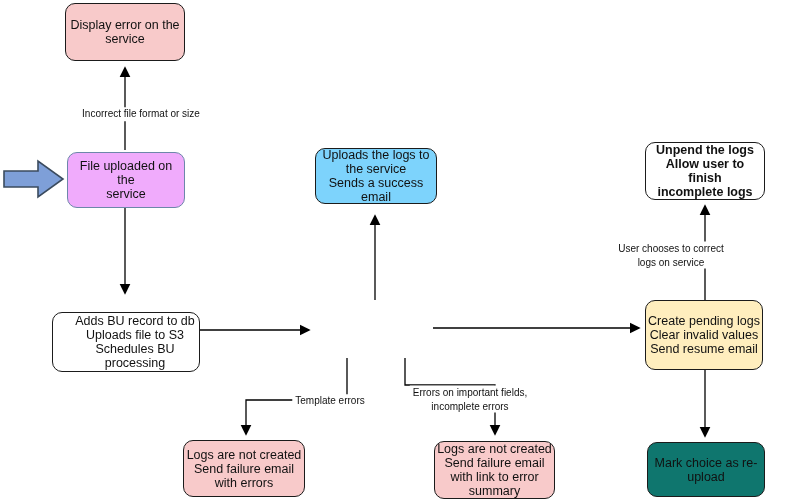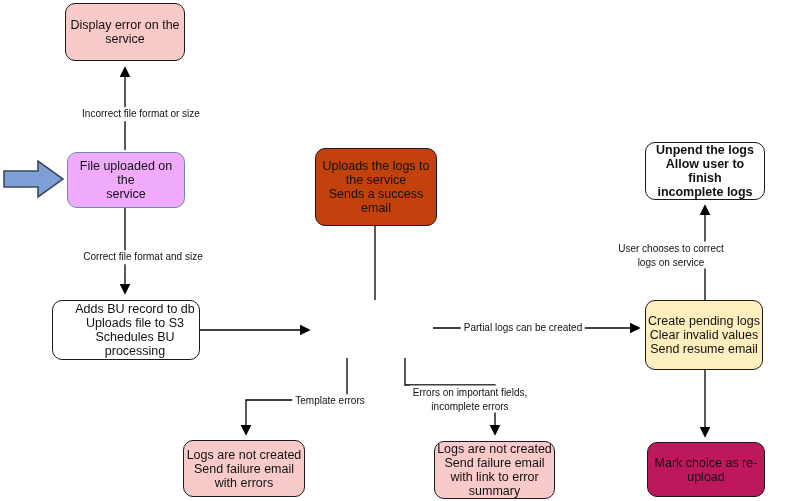"Uploads the logs to" div.node { background-color: #c2410c -> #7dd3fc; height: 78px -> 56px }
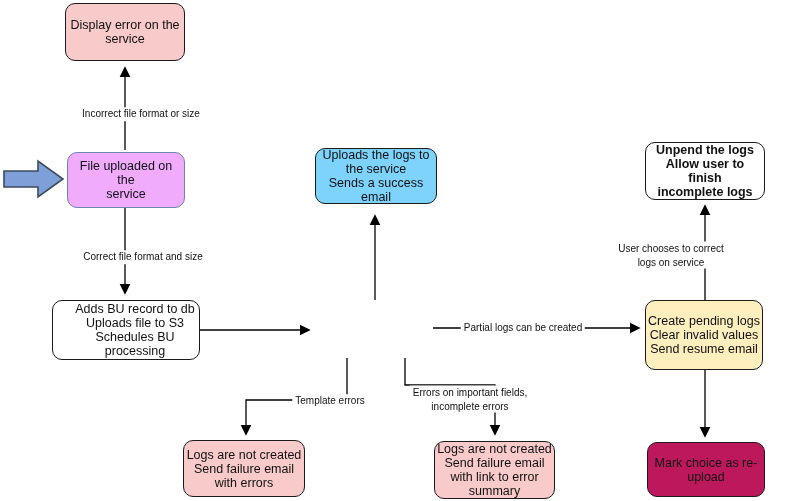"Correct file format and size" div.elabel { html: <div>Correct file format and size</div> -> none }
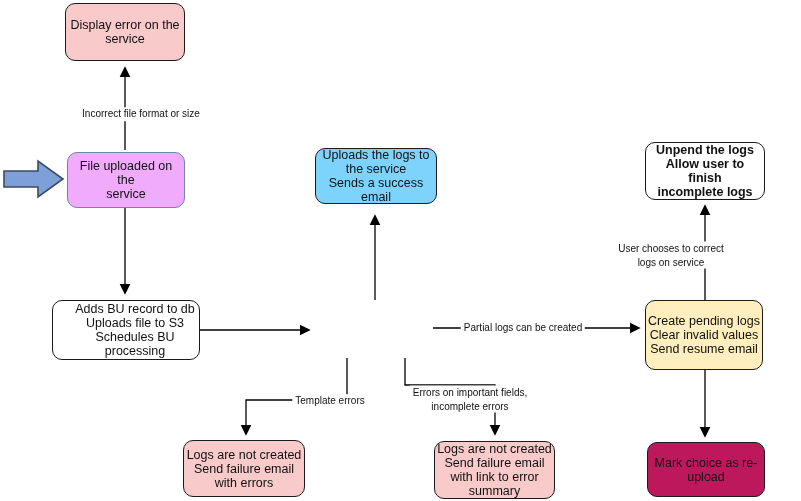"Adds BU record to db" div.node { top: 300px -> 312px }
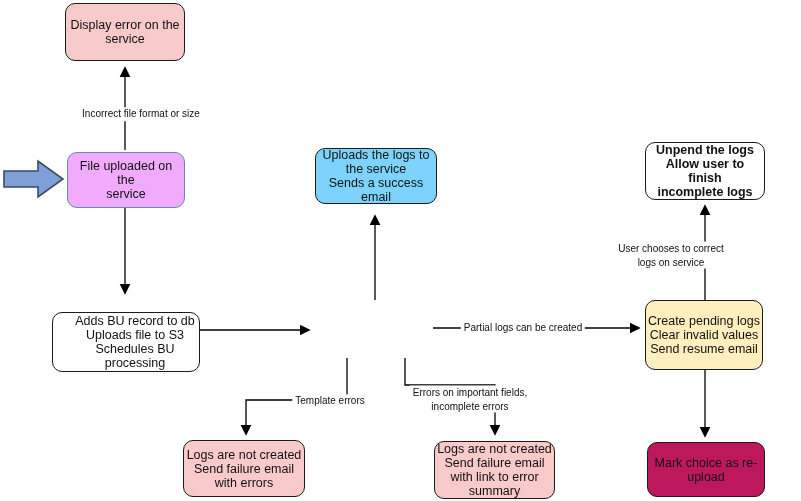"Partial logs can be created" div.elabel { html: <div>Partial logs can be created</div> -> none }
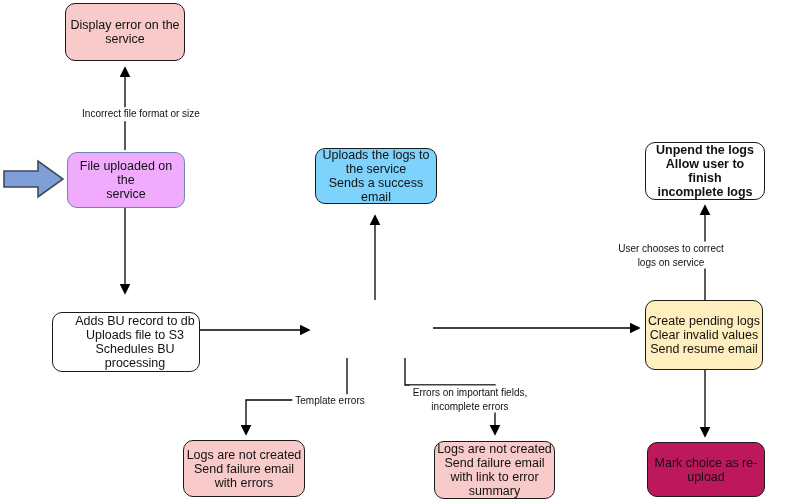"Mark choice as re-" div.node { background-color: #be185d -> #0f766e }
